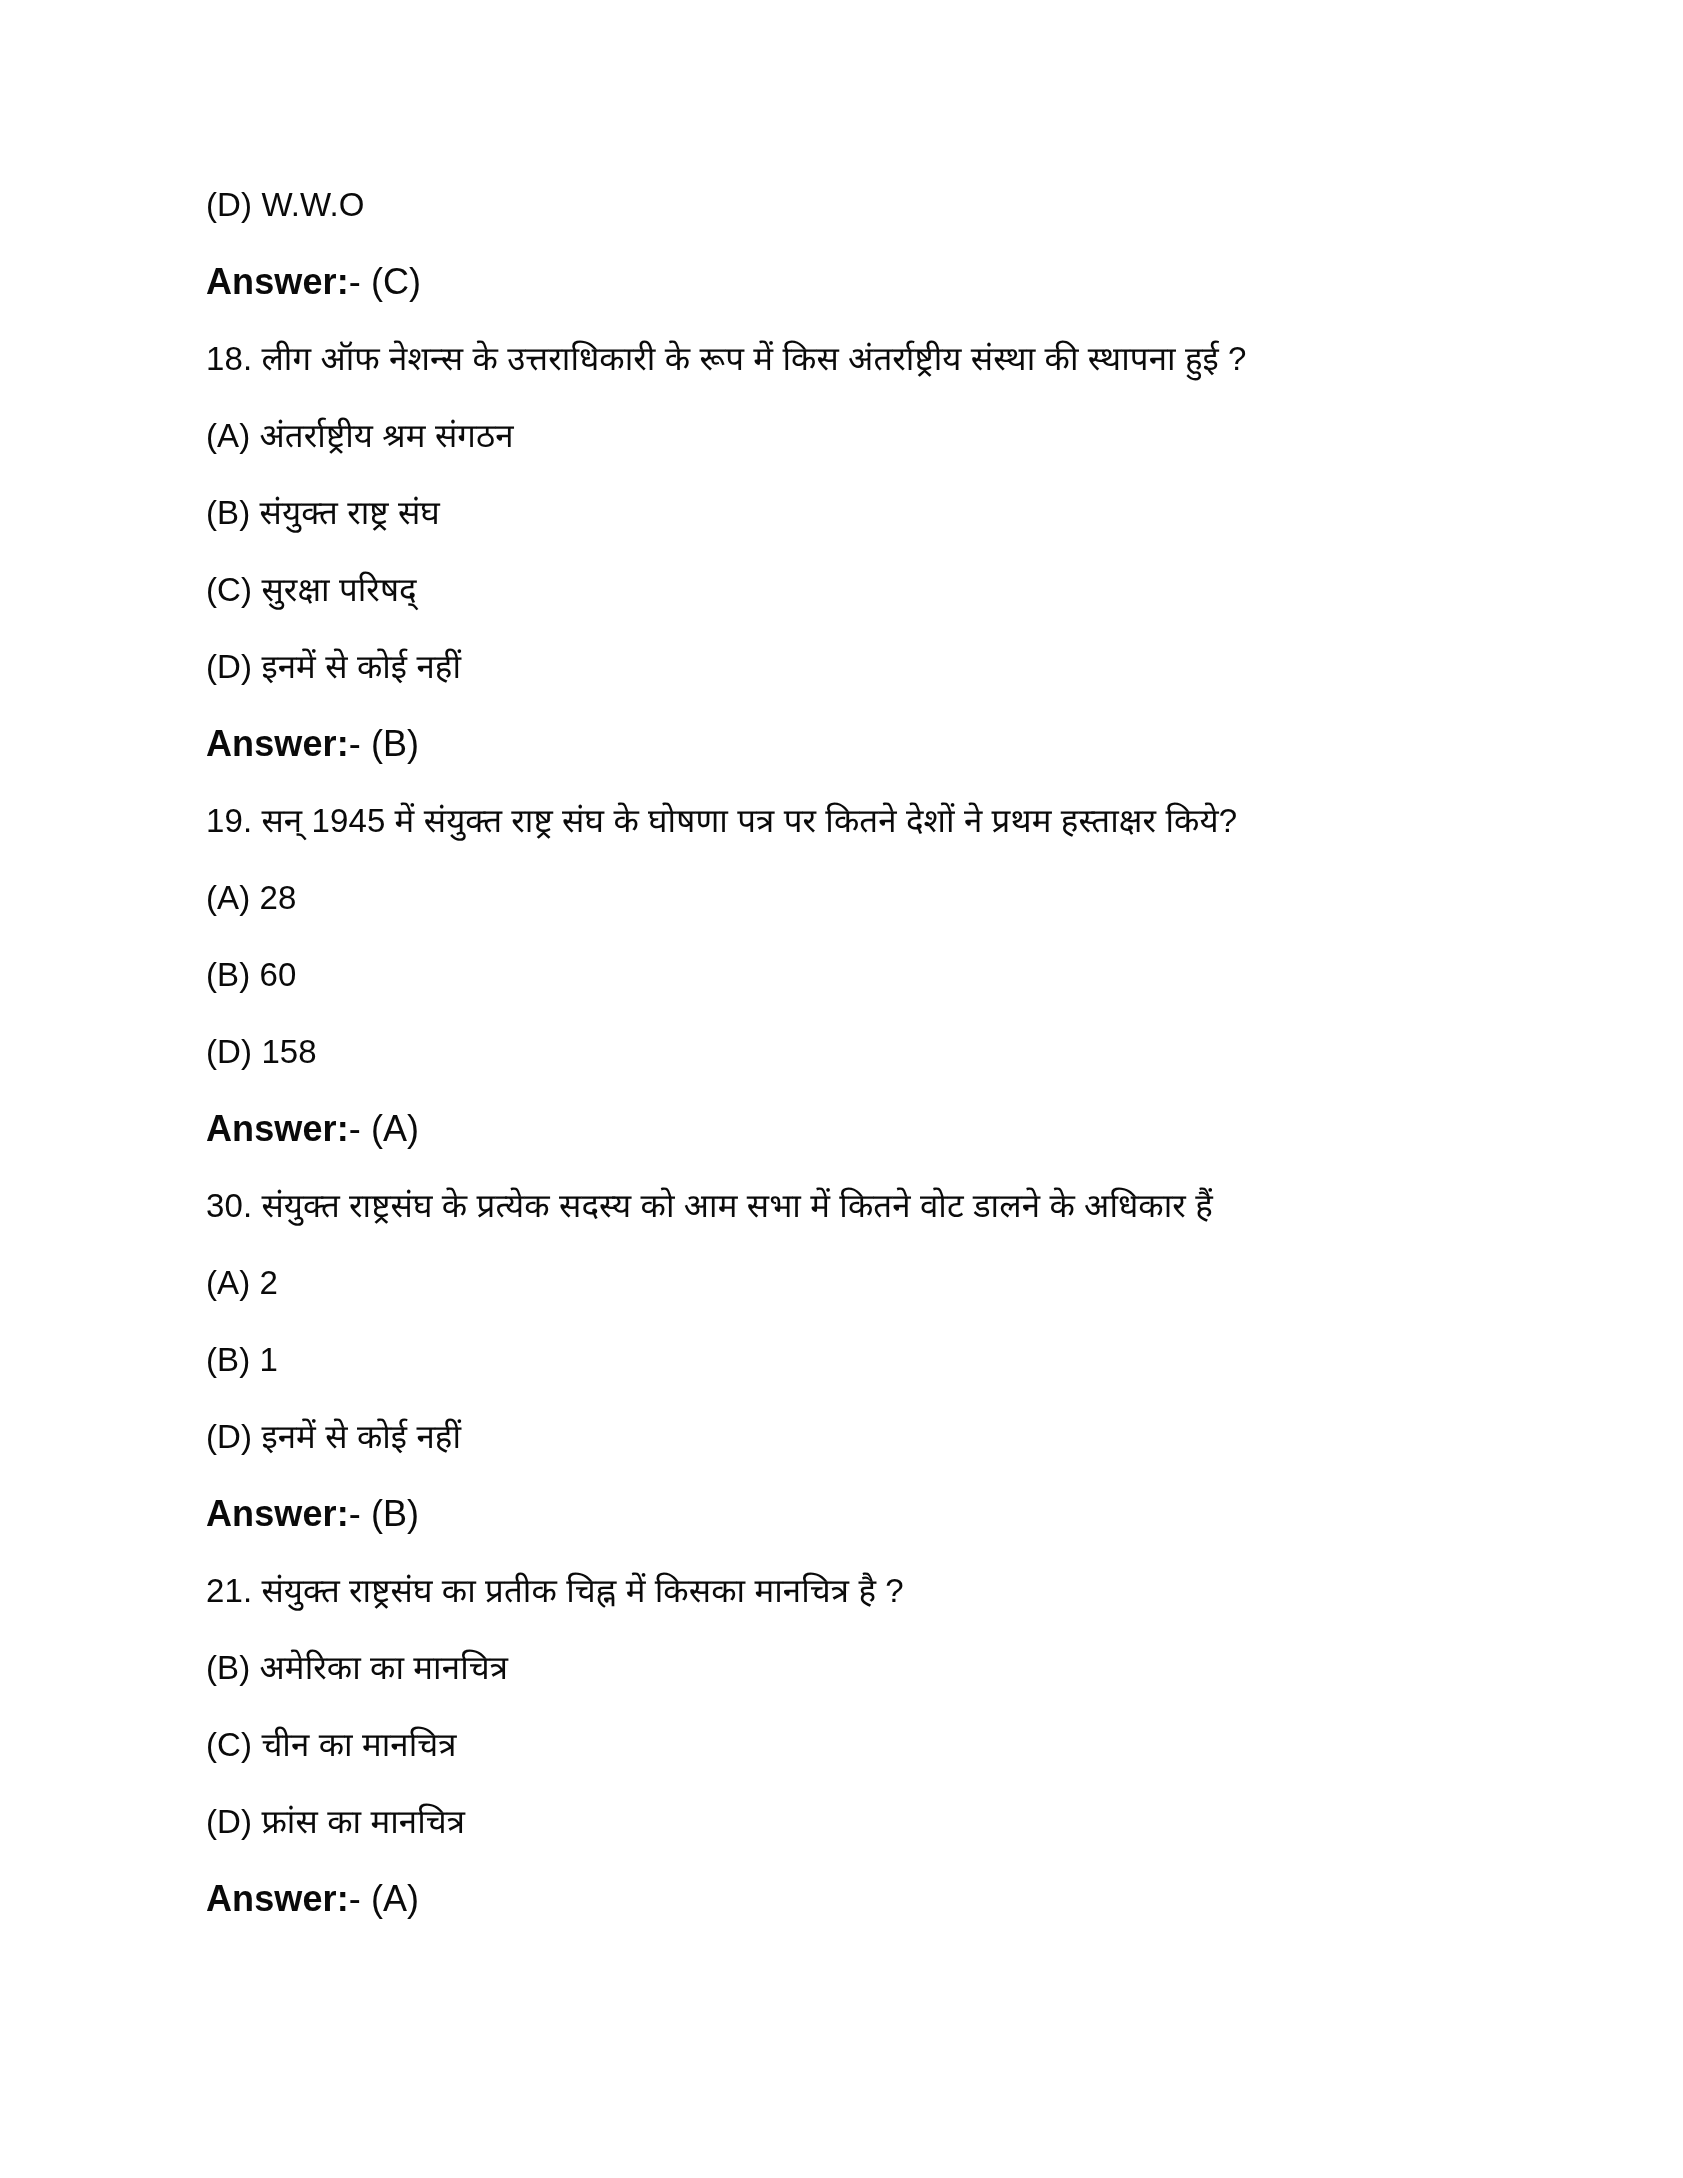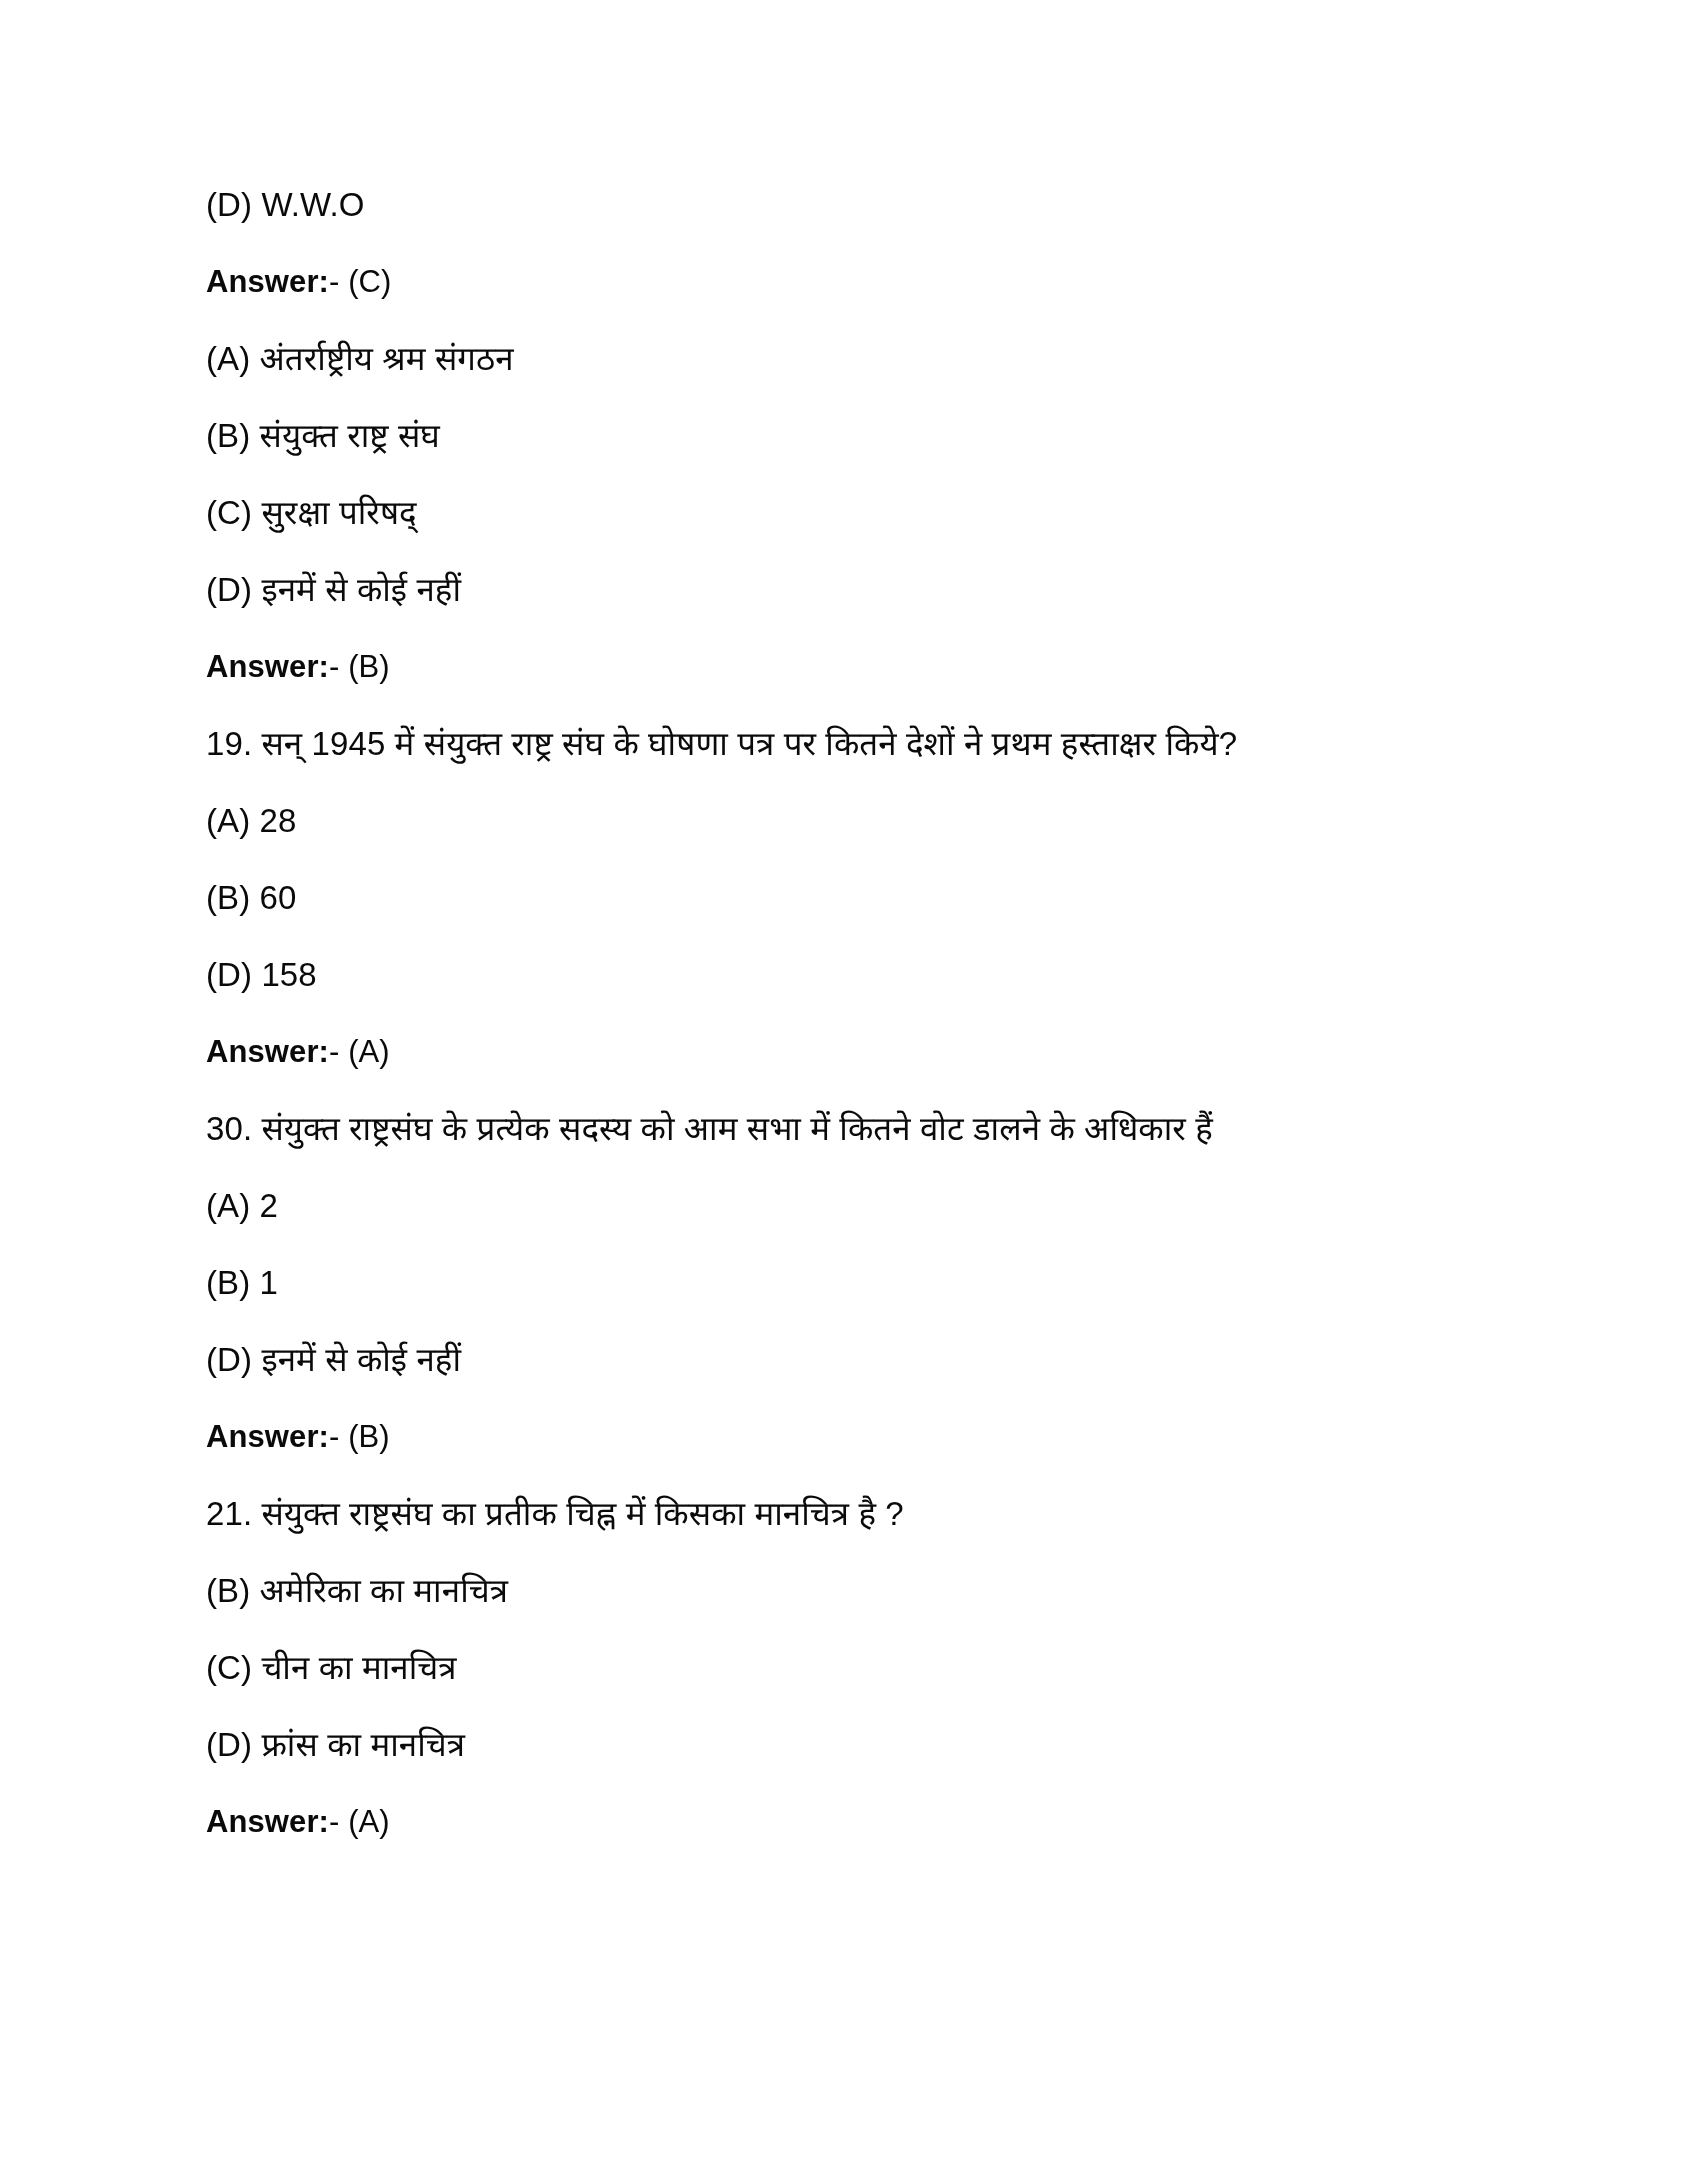"Answer:- (C)" .line.answer { font-size: 31px -> 36px }
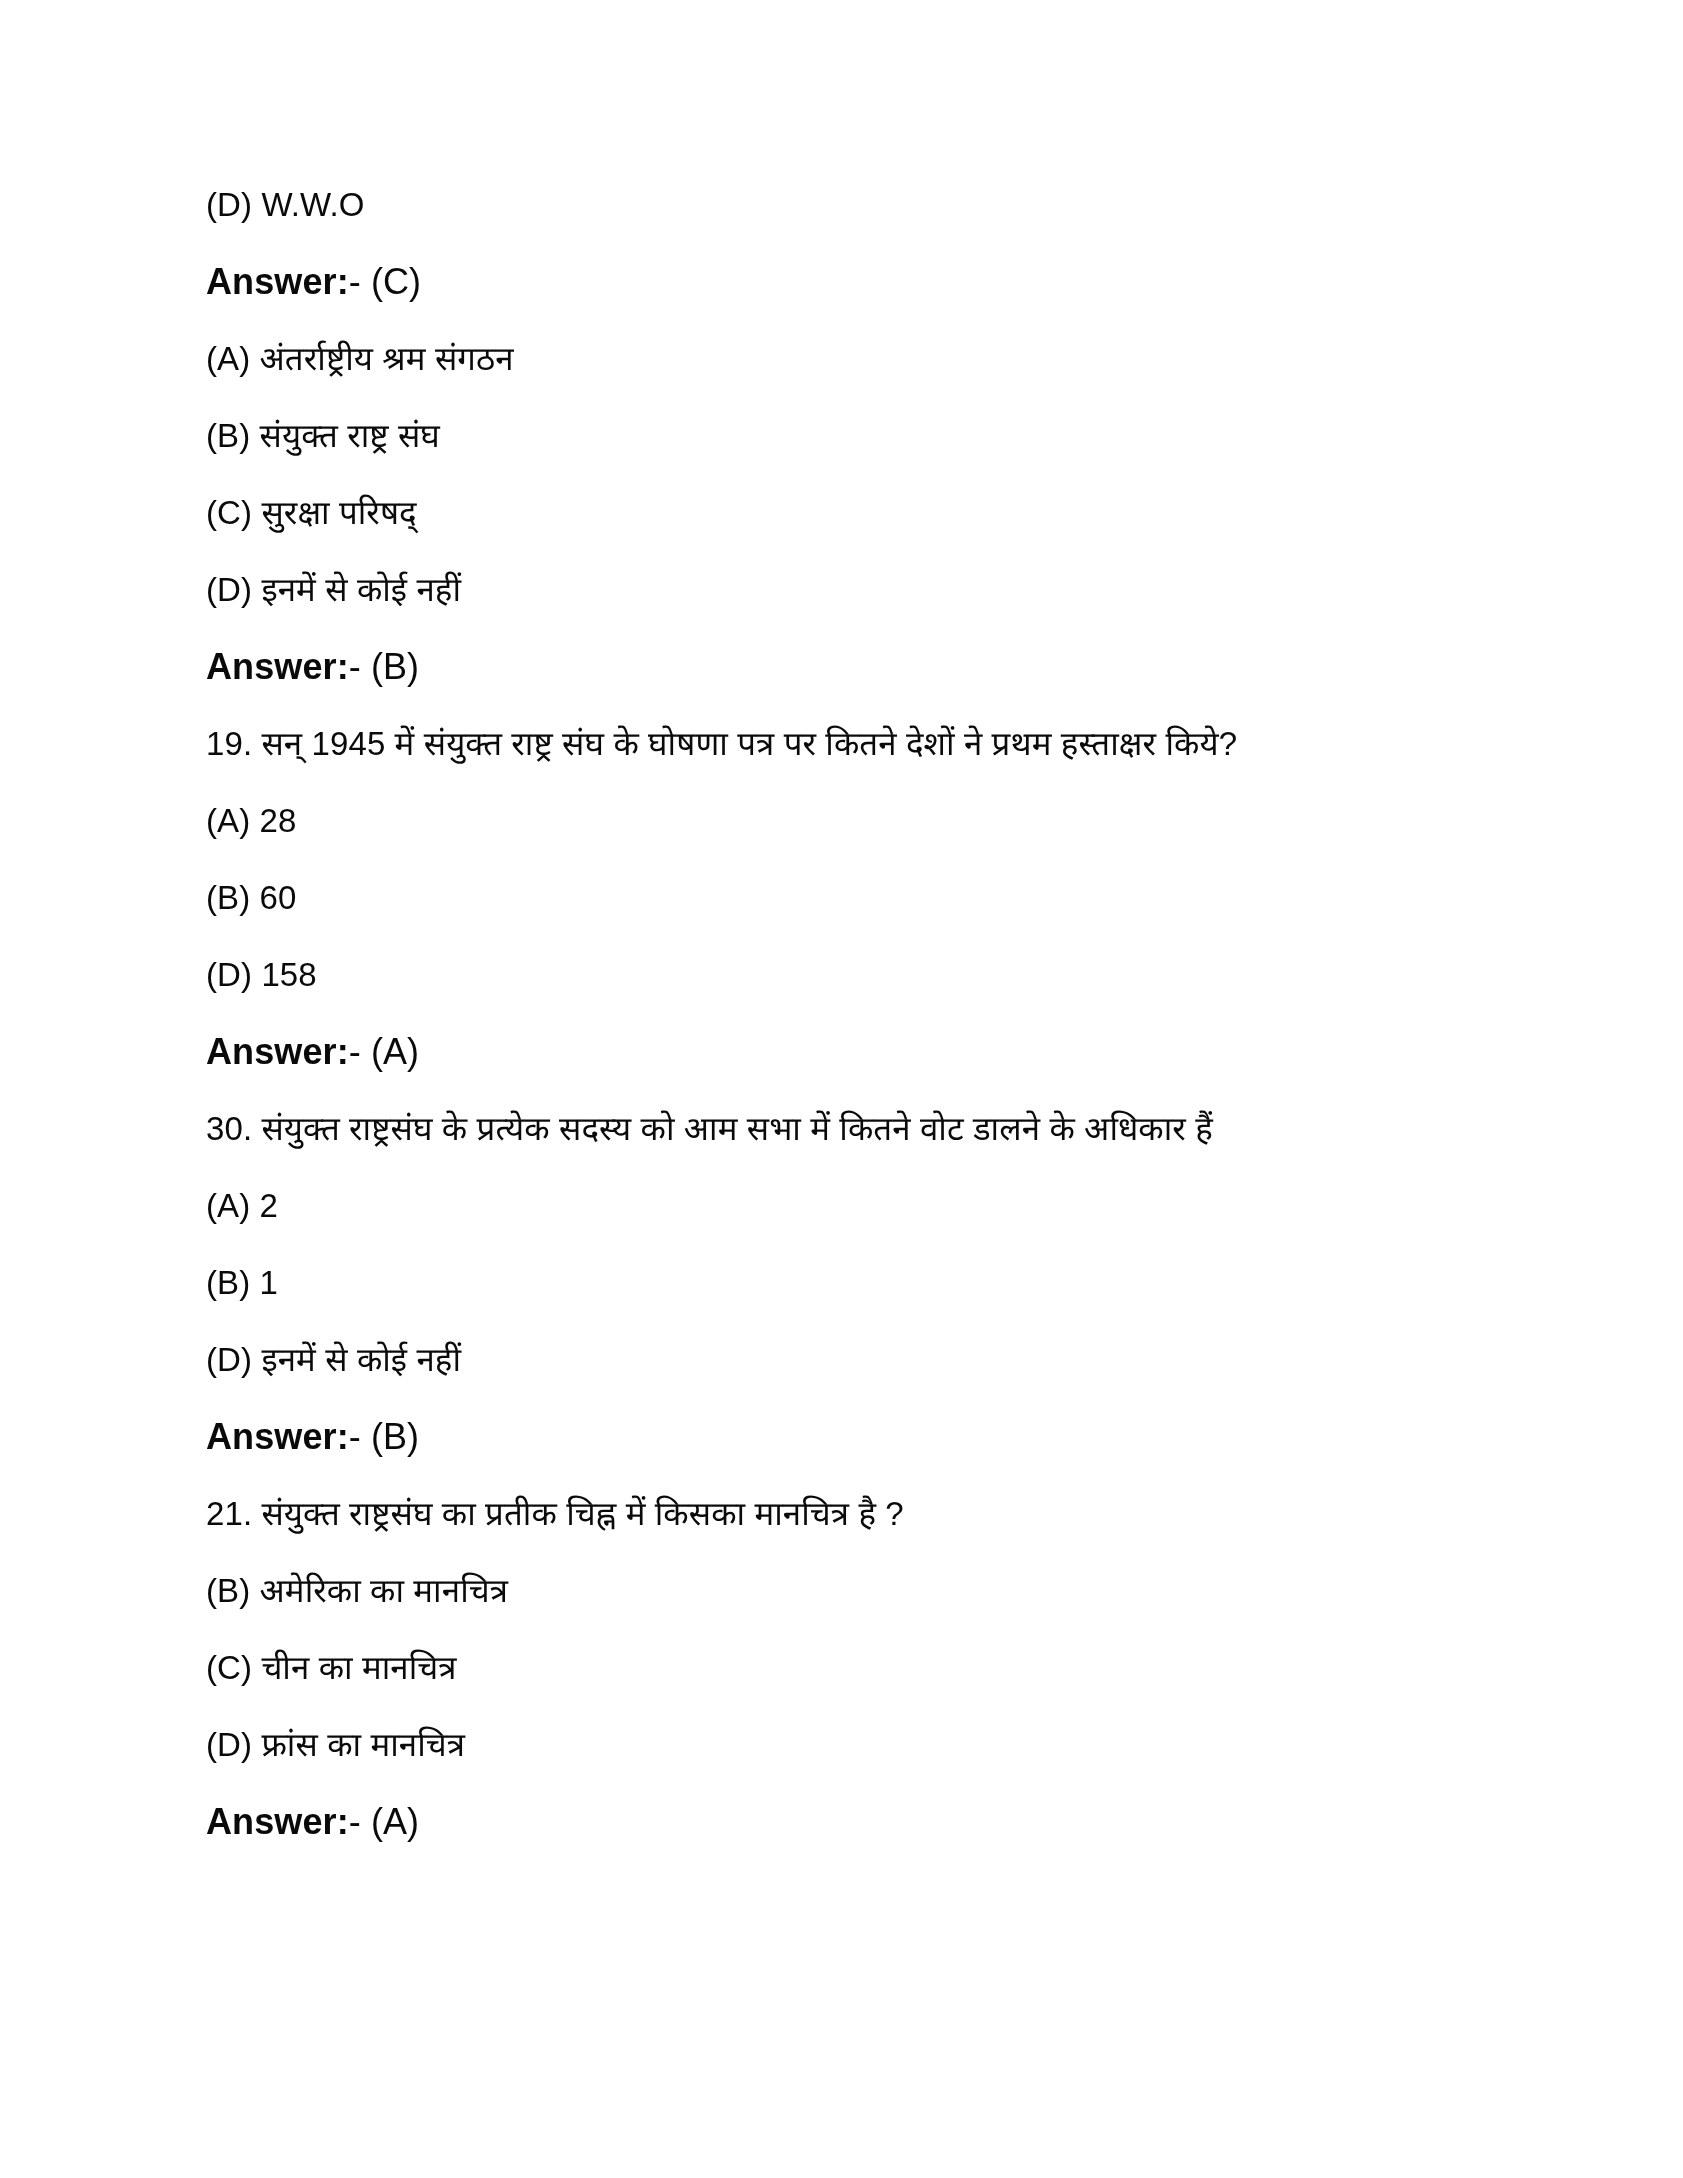"18. लीग ऑफ नेशन्स के" div.line { html: none -> <div>18. लीग ऑफ नेशन्स के उत्तराधिकारी के रूप में किस अंतर्राष्ट्रीय संस्था की स्थापना हुई ?</div> }
